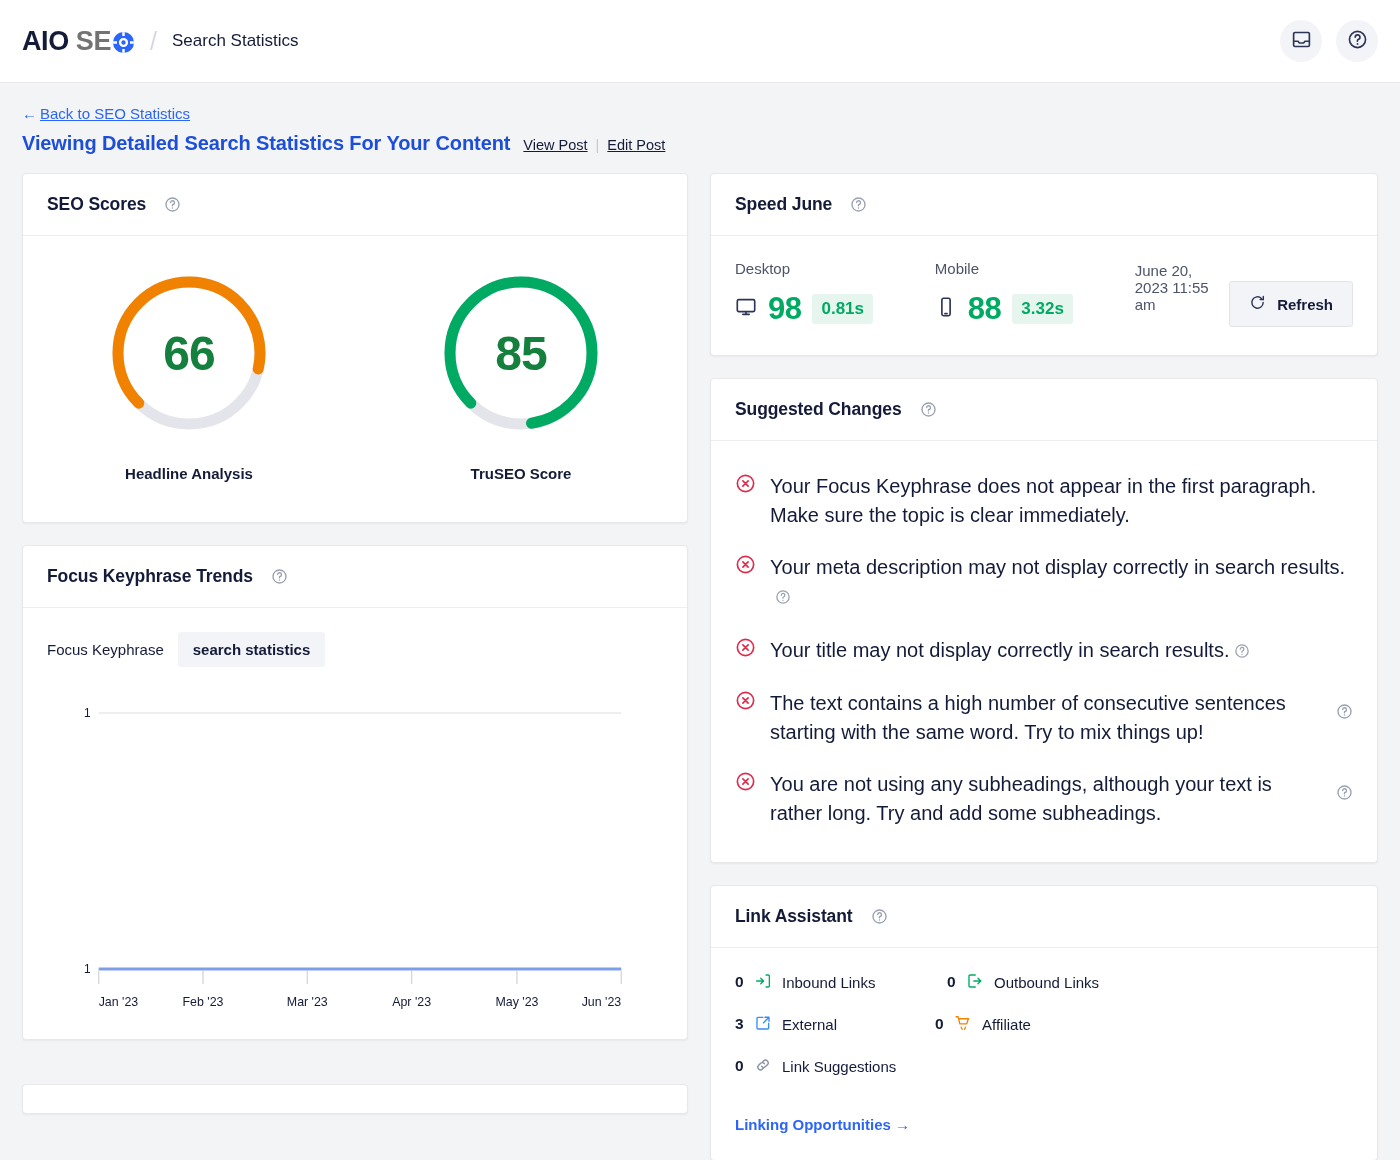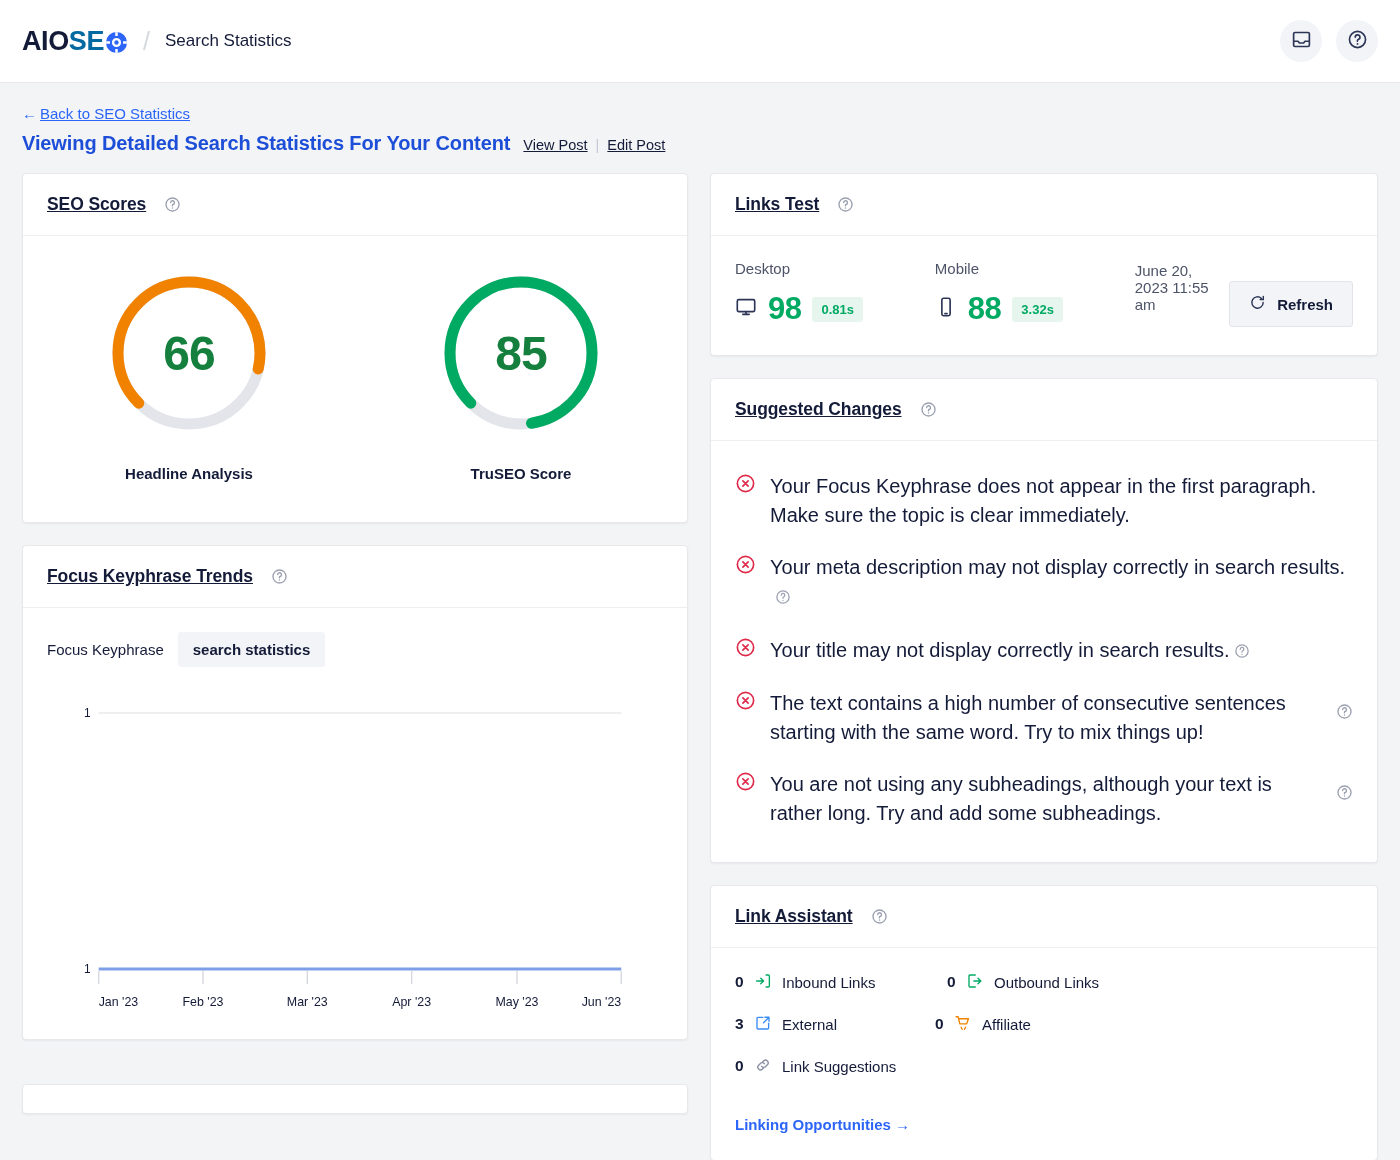"SE" .logo .seo { color: #0369a1 -> #737373; margin-left: none -> 7px }
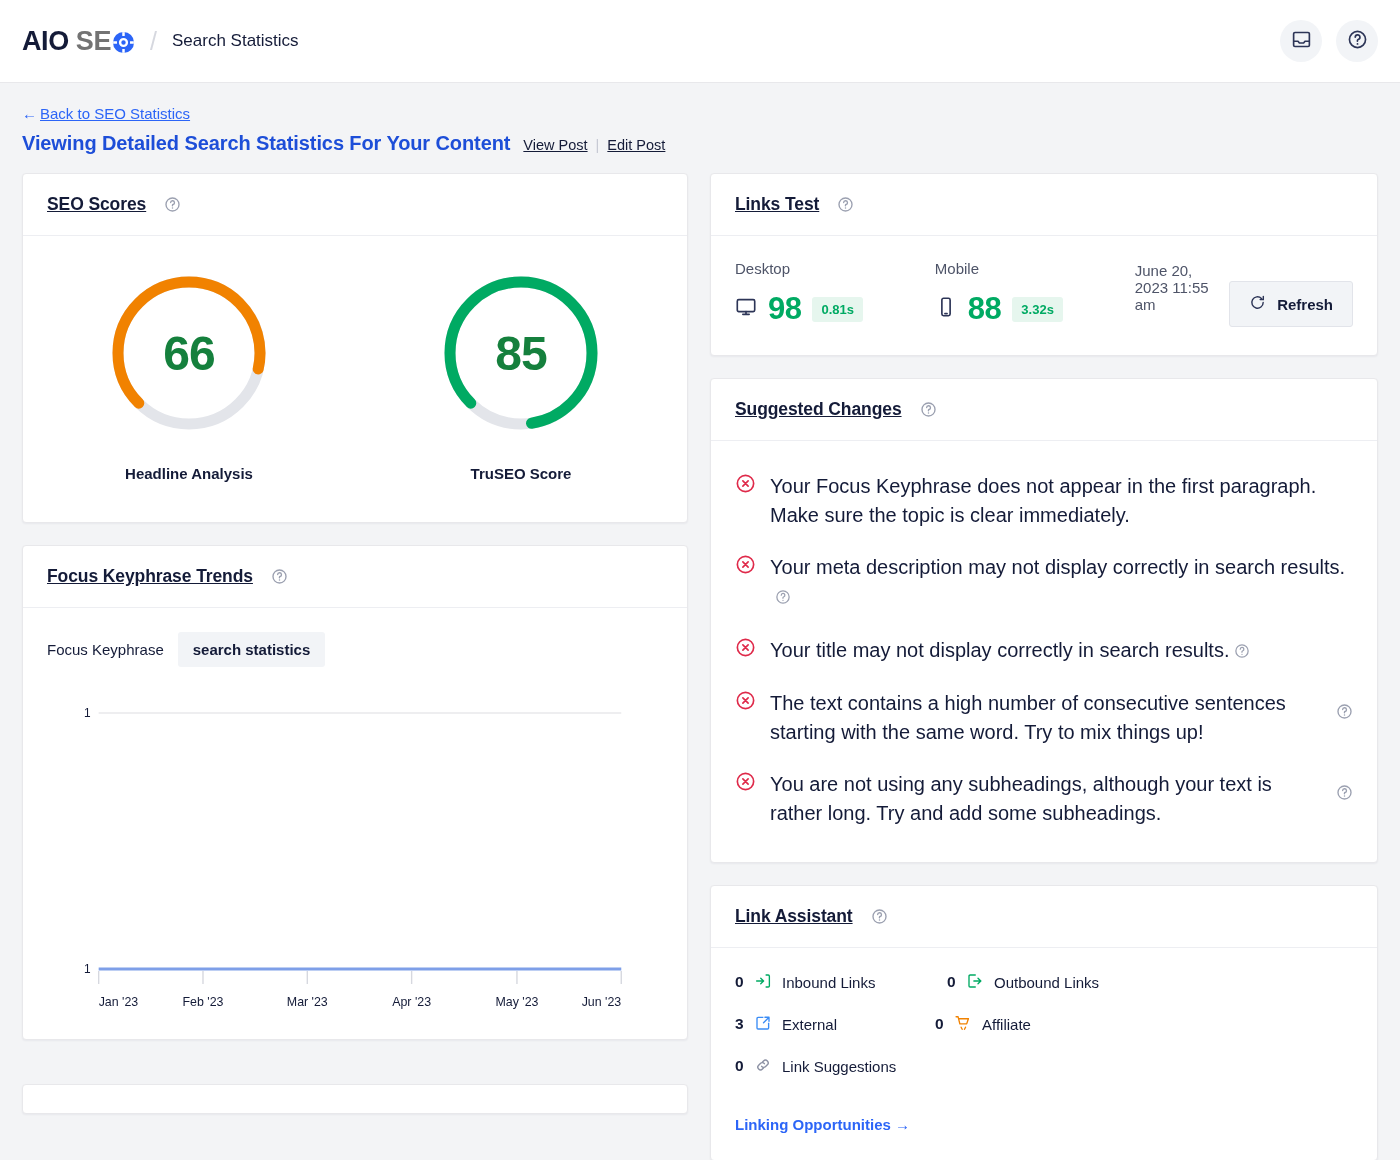"SEO Scores" .card-head { text-decoration: underline -> none }
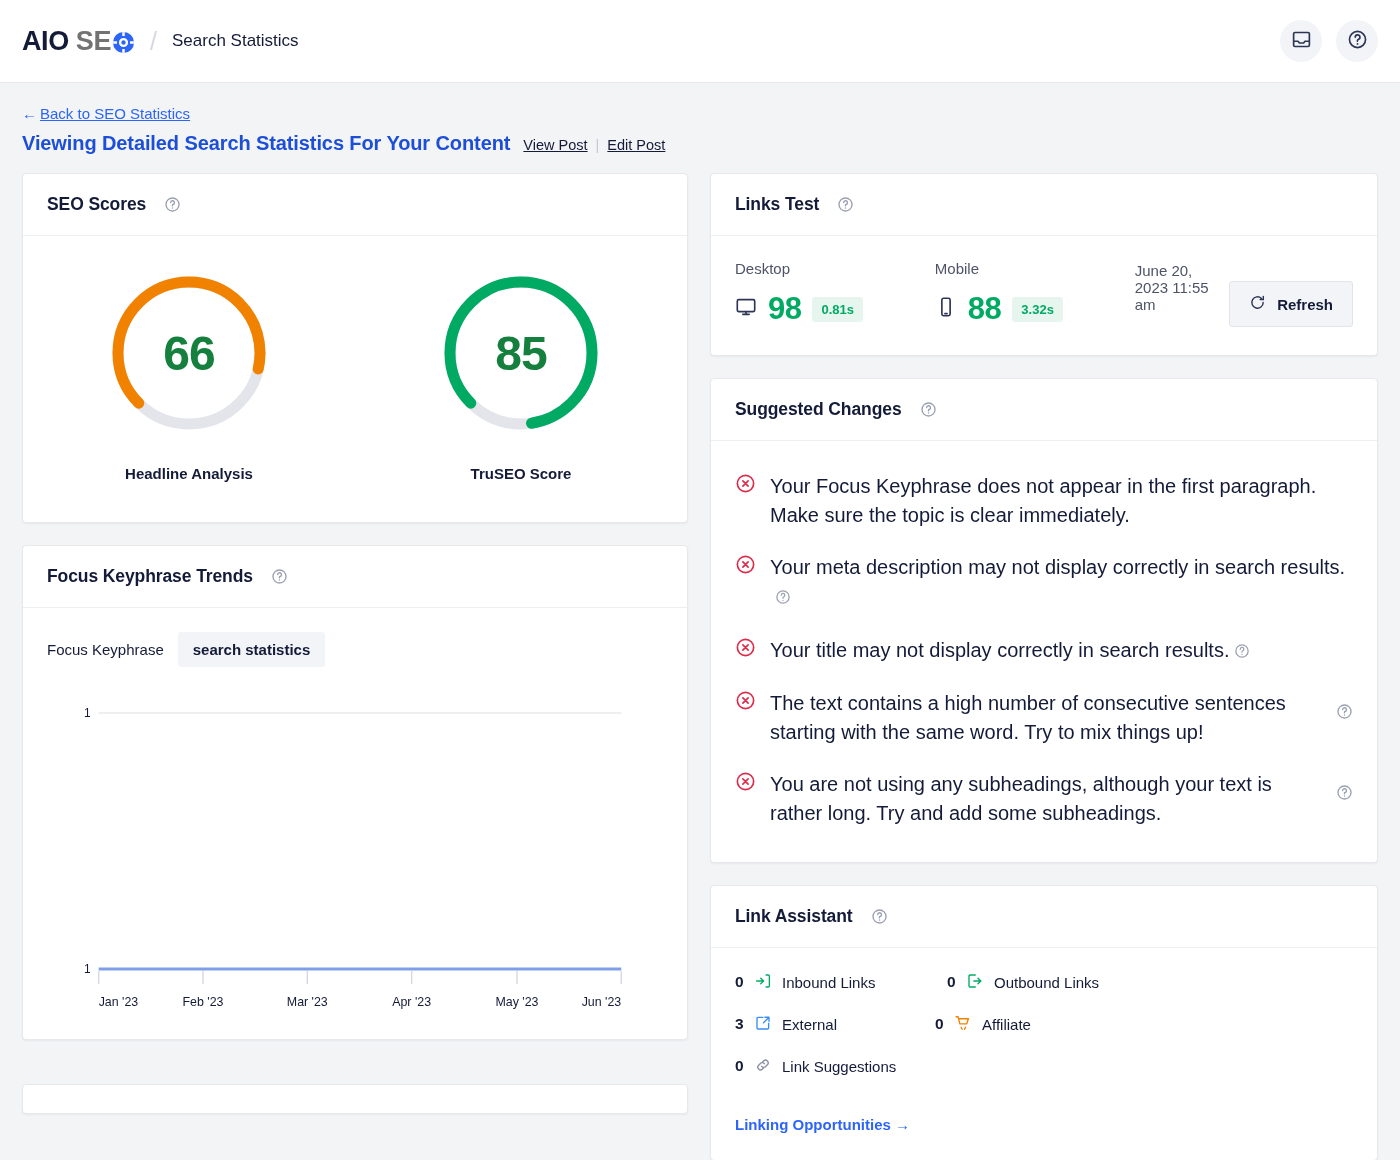"Links Test" h2 { text: Links Test -> Speed June }
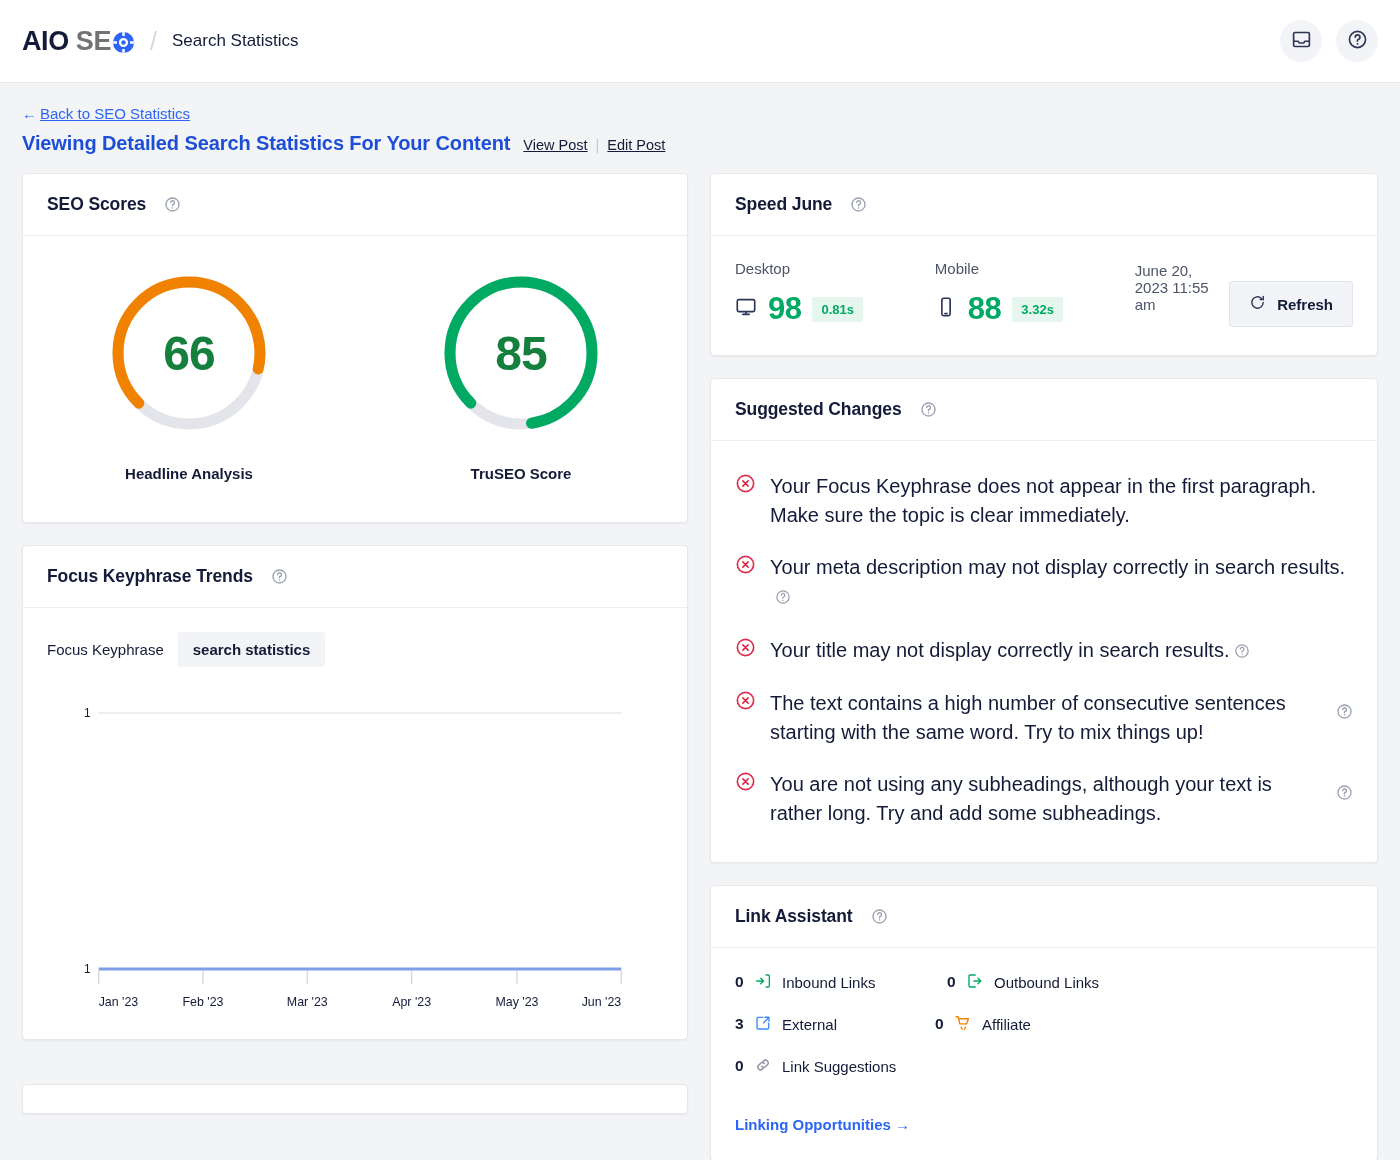"0.81s" .speed-pill { font-size: 13px -> 17px }
